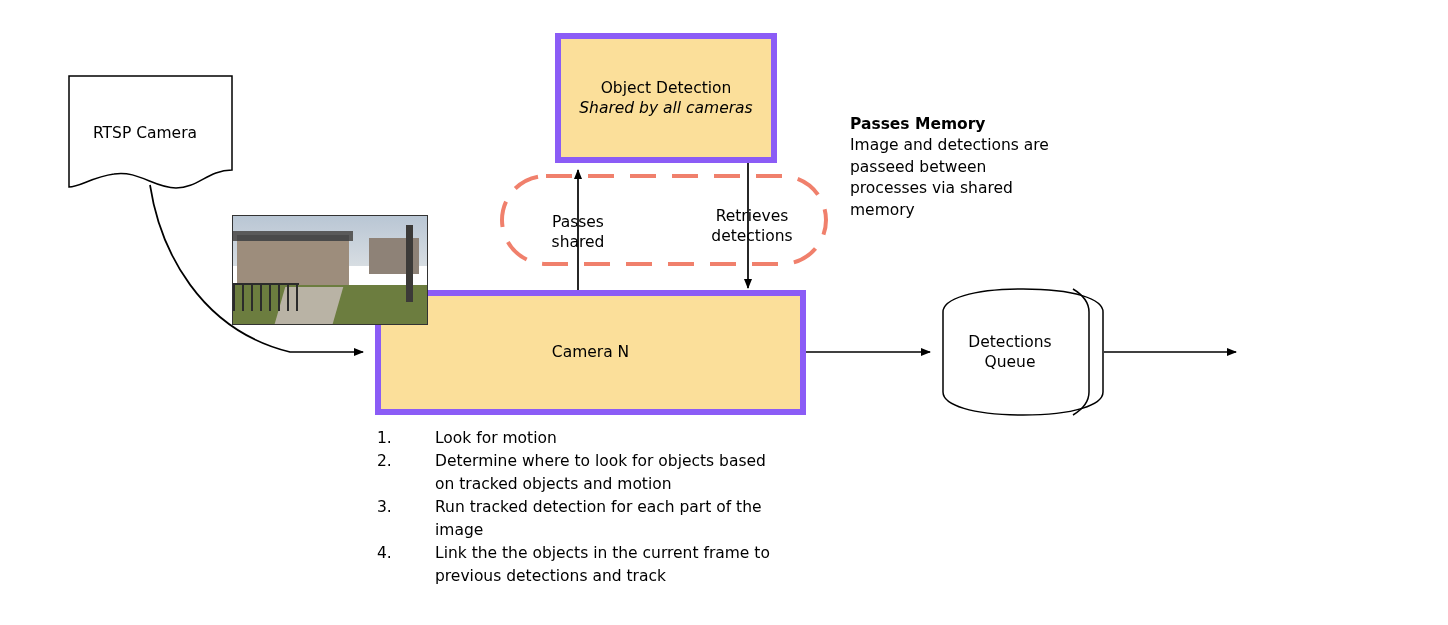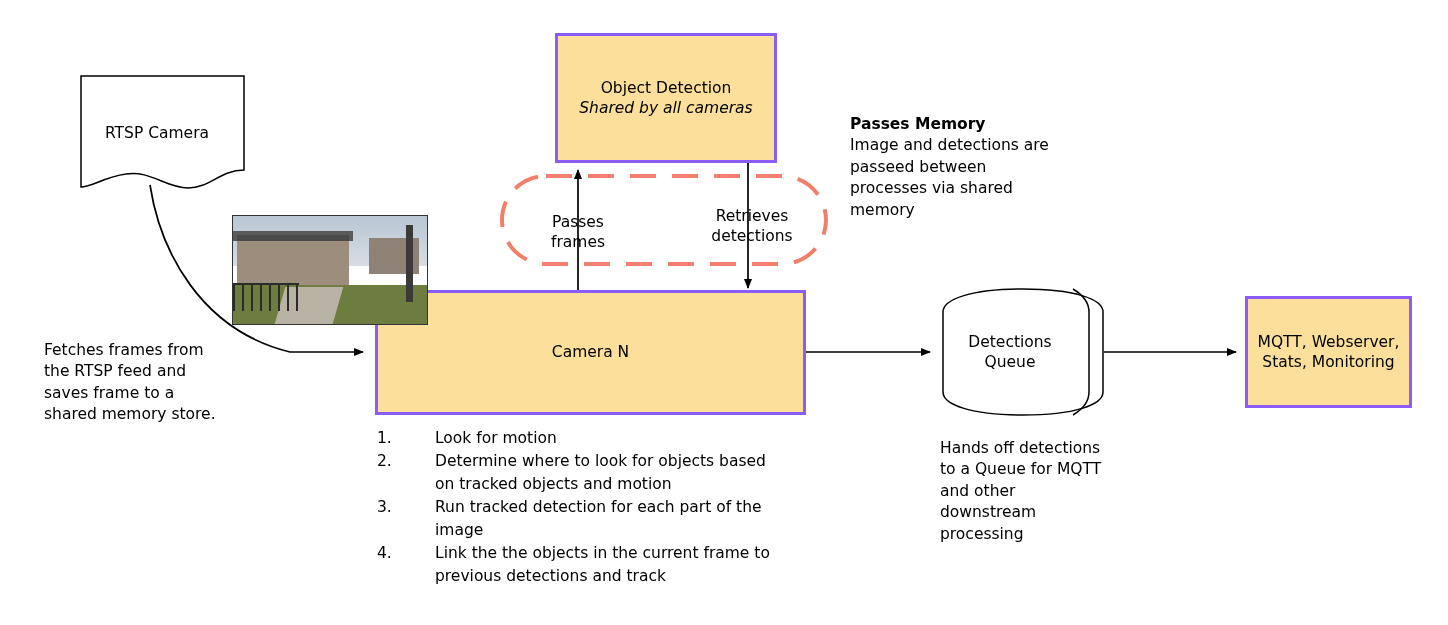"Object Detection" .node { border: 3px solid #8b5cf6 -> 6px solid #8b5cf6 }
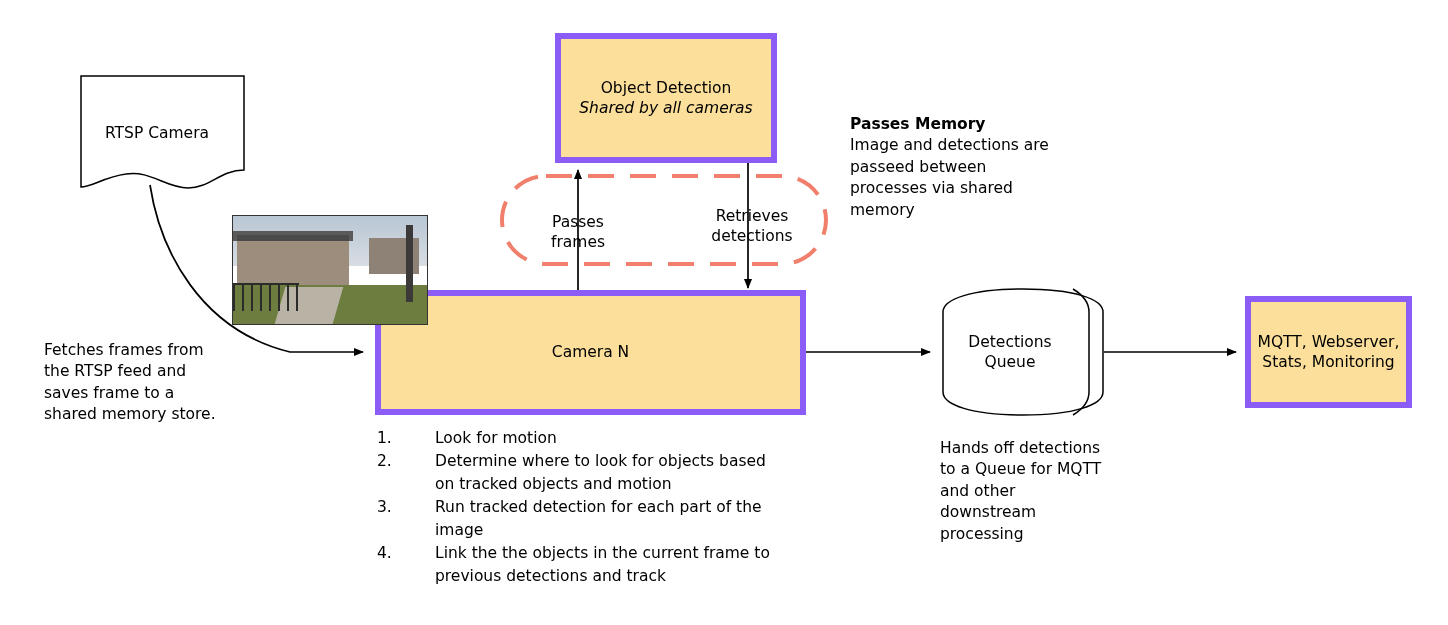"RTSP Camera" div.doc-shape { left: 80px -> 68px }
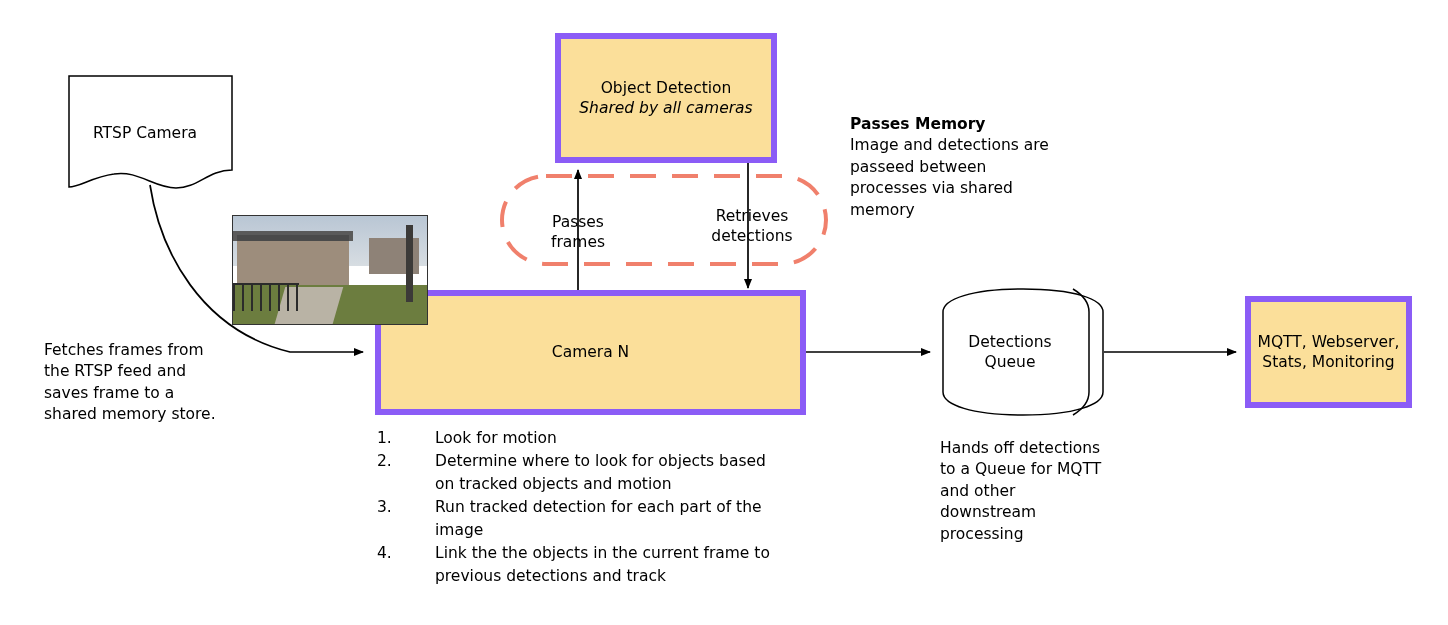"frames" div { text: frames -> shared }
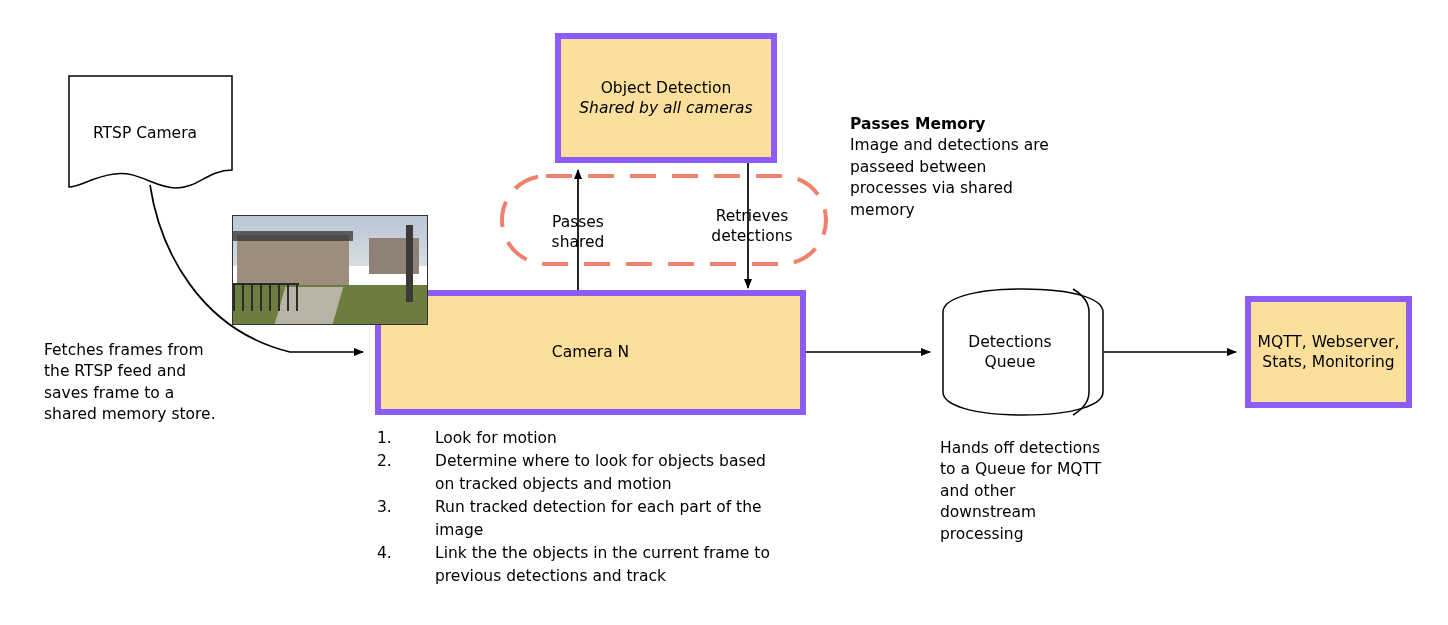"Fetches frames from the RTSP" div.note { html: <div>Fetches frames from the RTSP feed and saves frame to a shared memory store.</div> -> none }
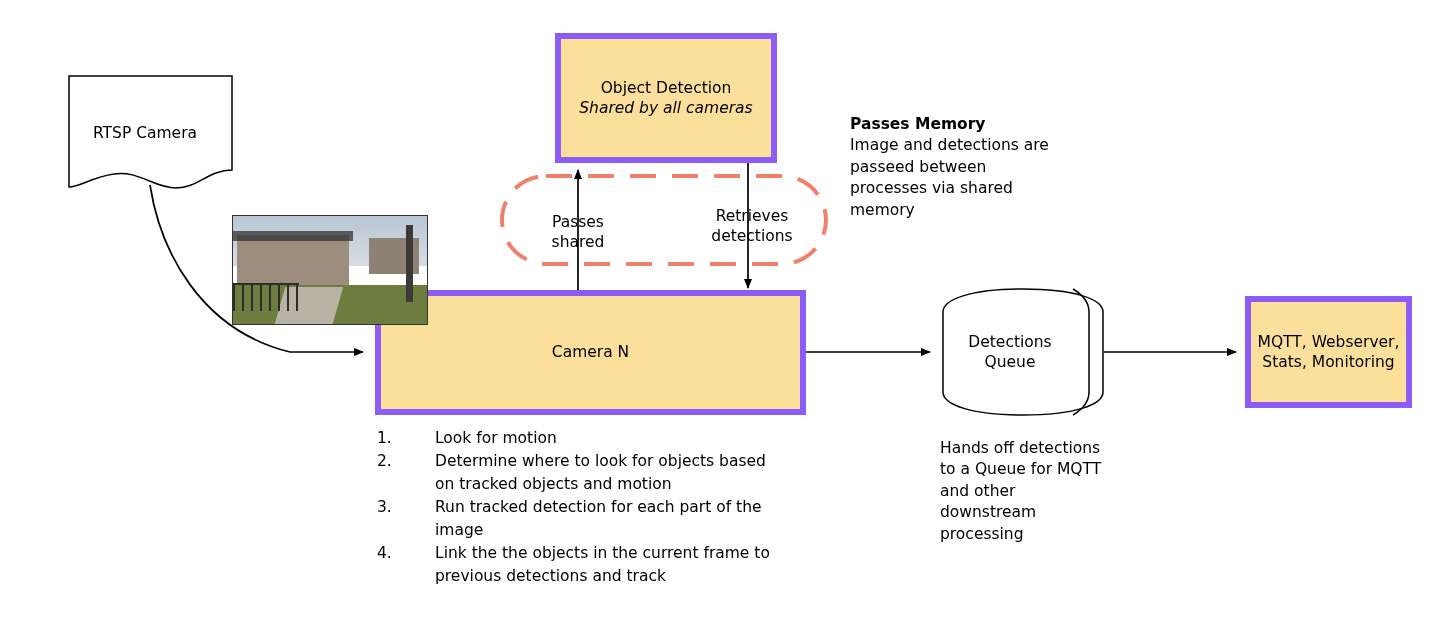"MQTT, Webserver," div.node { html: <div> <div>MQTT, Webserver,</div> <div>Stats, Monitoring</div> </div> -> none }
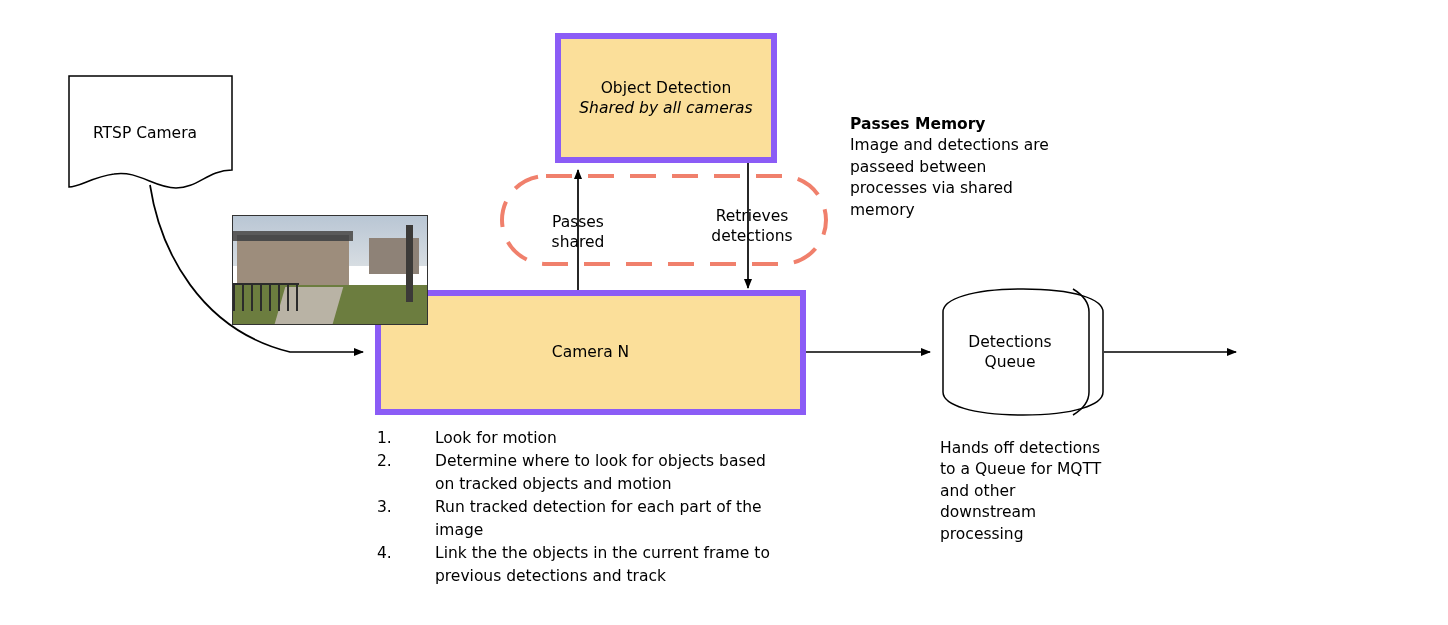"Hands off detections to a" div.note { html: <div>Hands off detections to a Queue for MQTT and other downstream processing</div> -> none }
